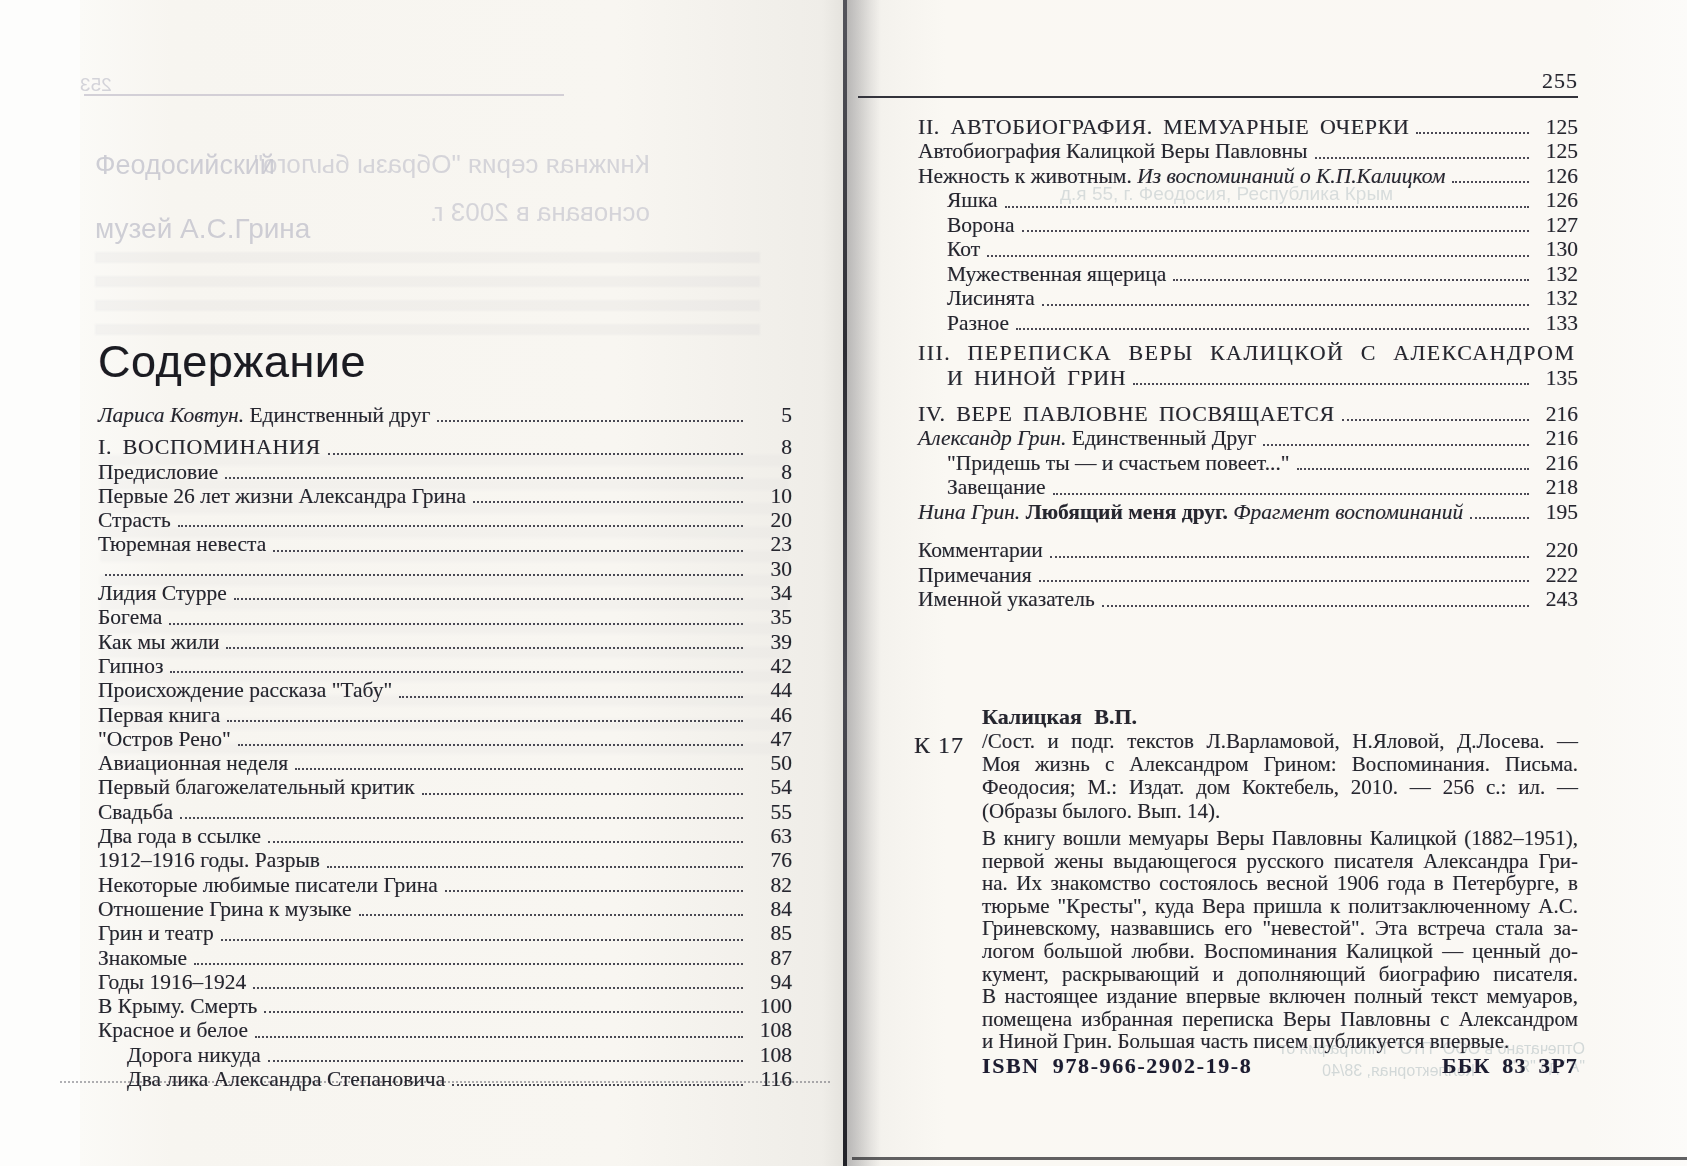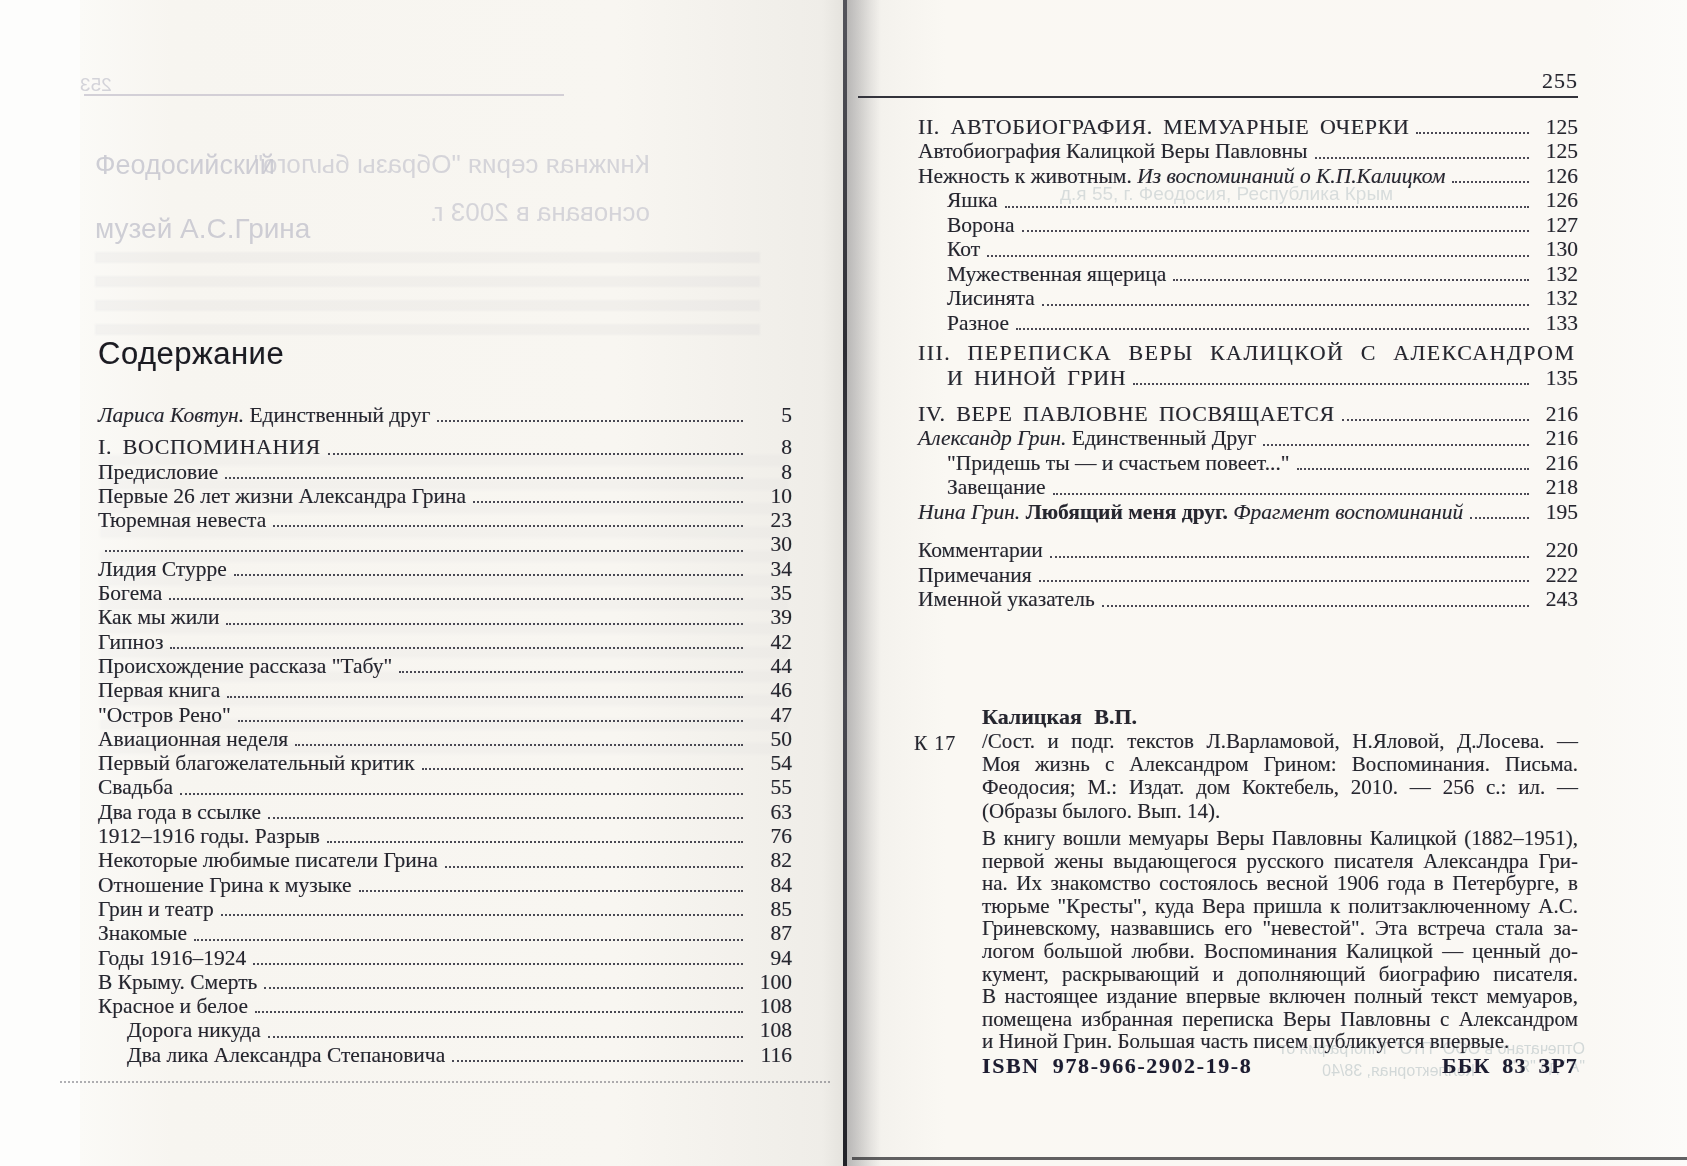"Содержание" #contents-heading { font-size: 31px -> 45px }
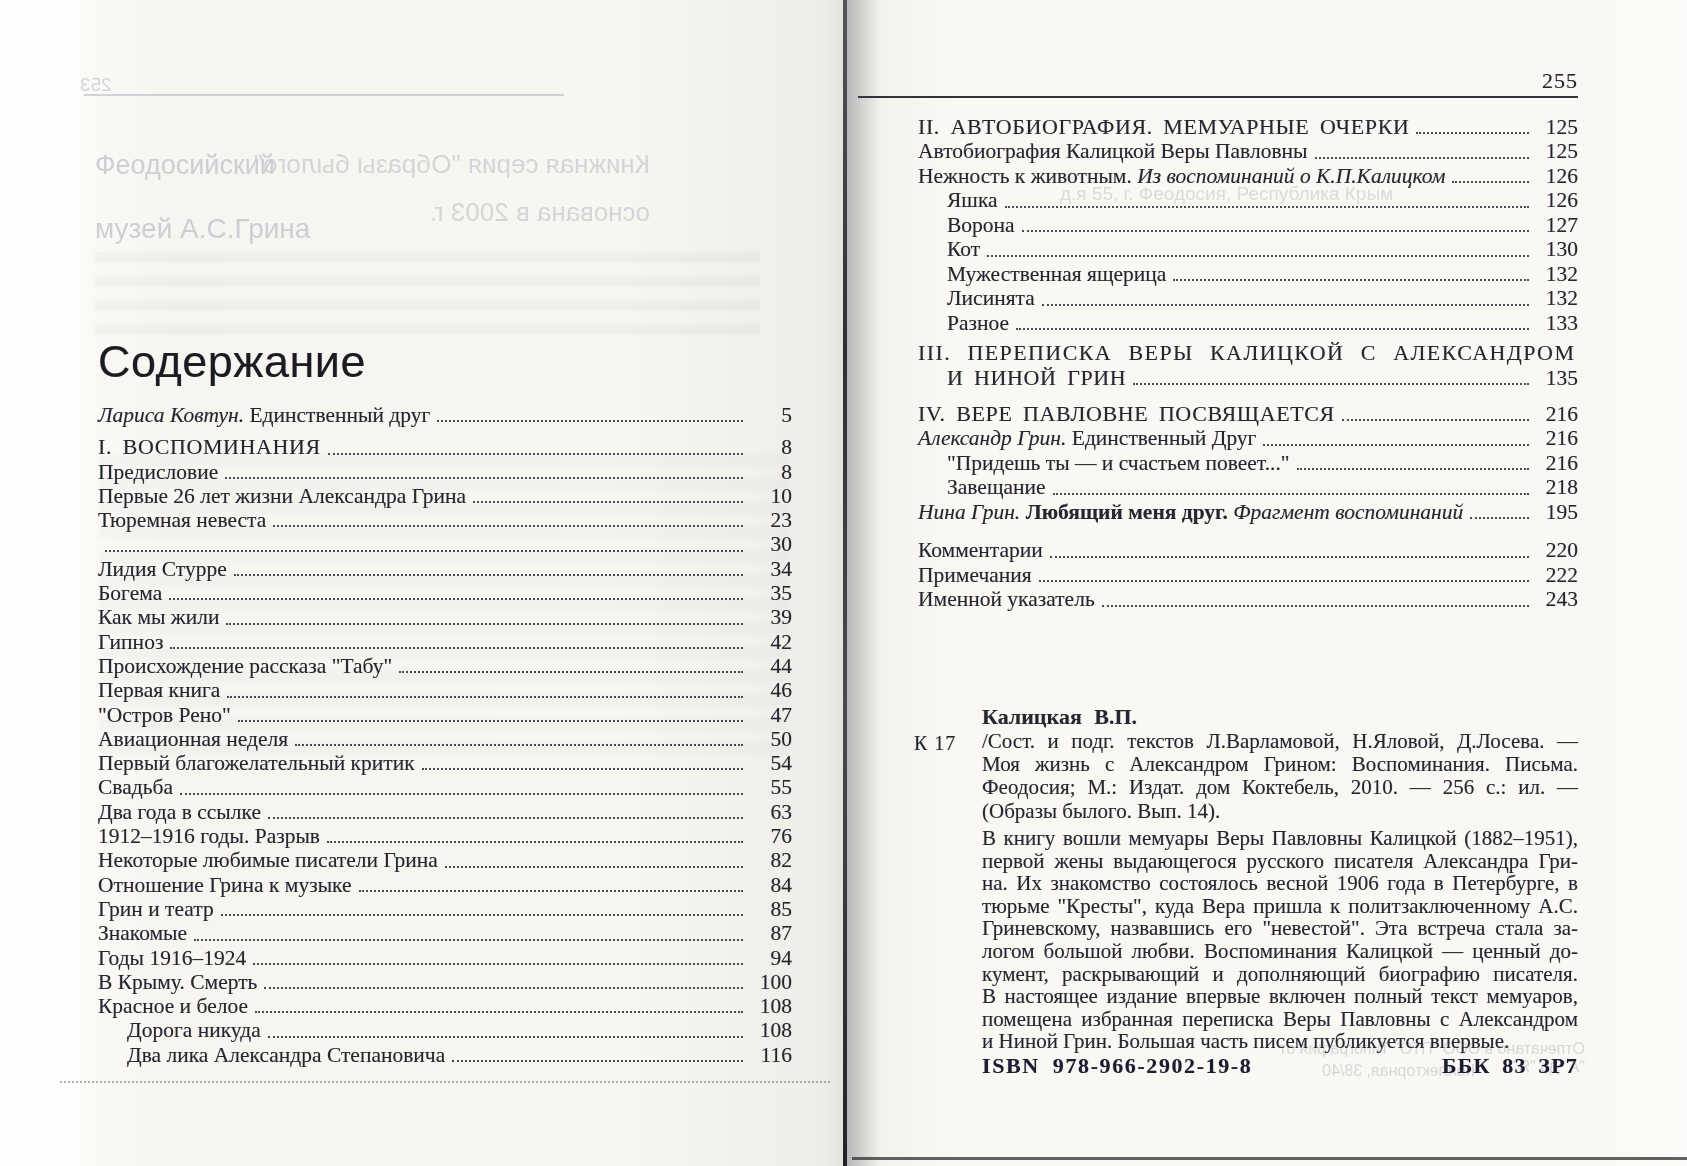"Страсть" div.row { html: none -> <div> <span><span>Страсть</span></span> <span></span> <span>20</span> </div> }
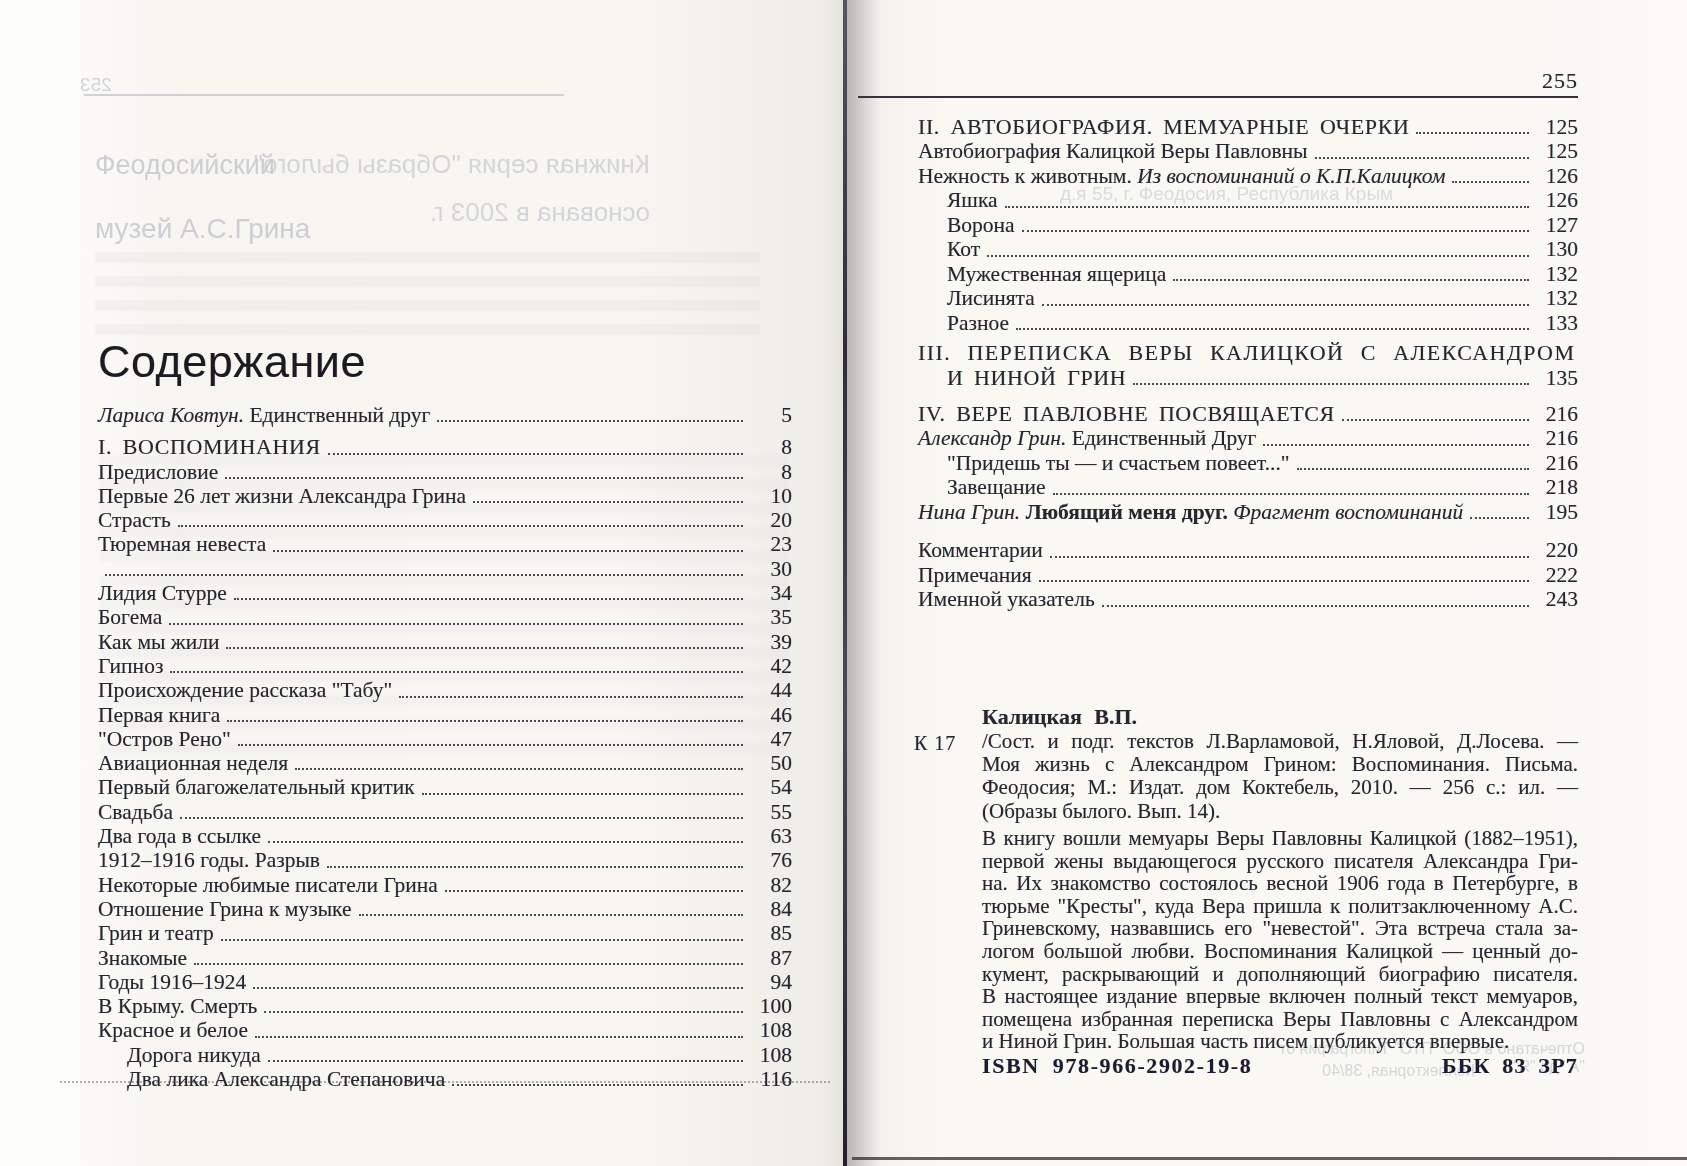"К 17" #catalog-code { font-size: 20px -> 24px }
